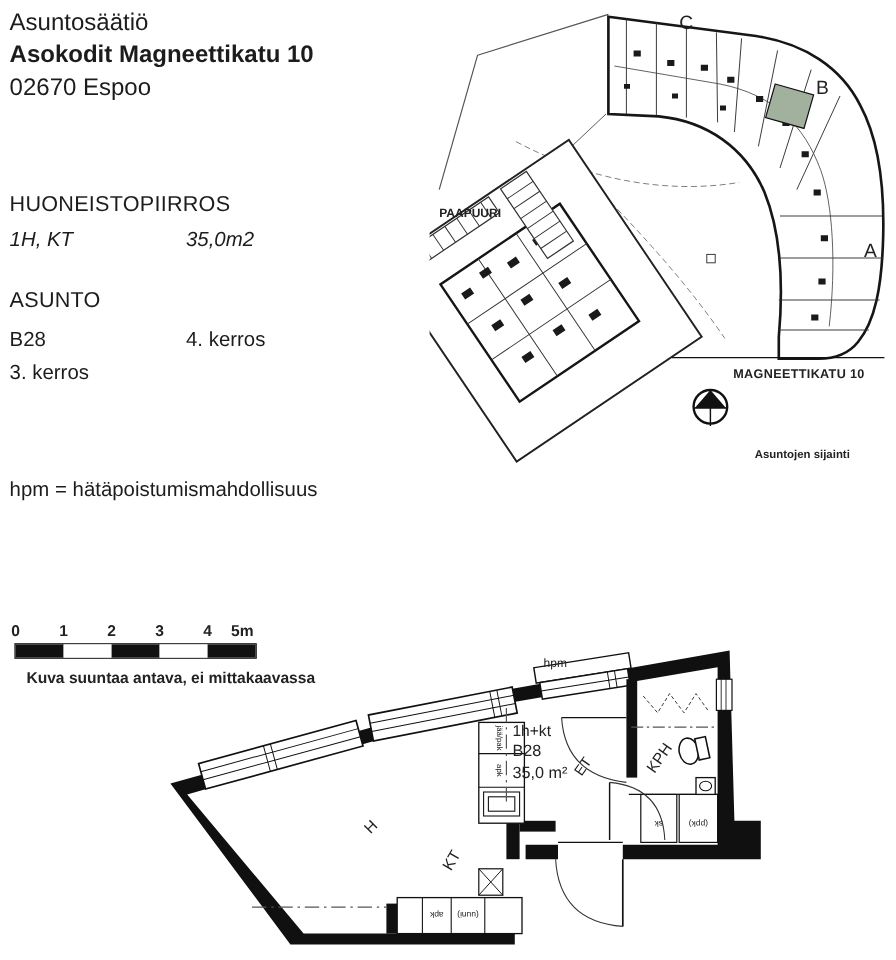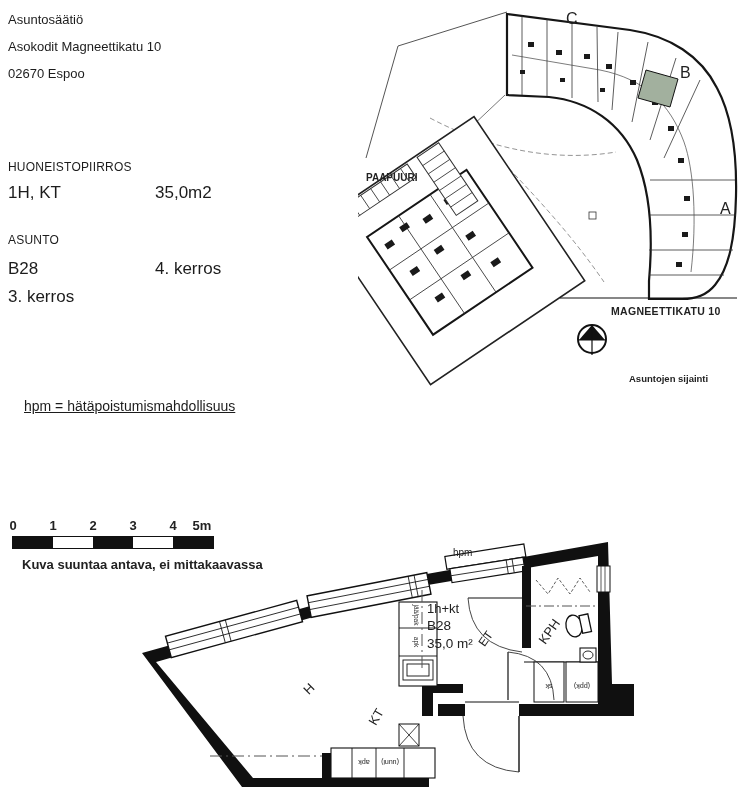"Asuntosäätiö" .header { font-size: 13px -> 20px }
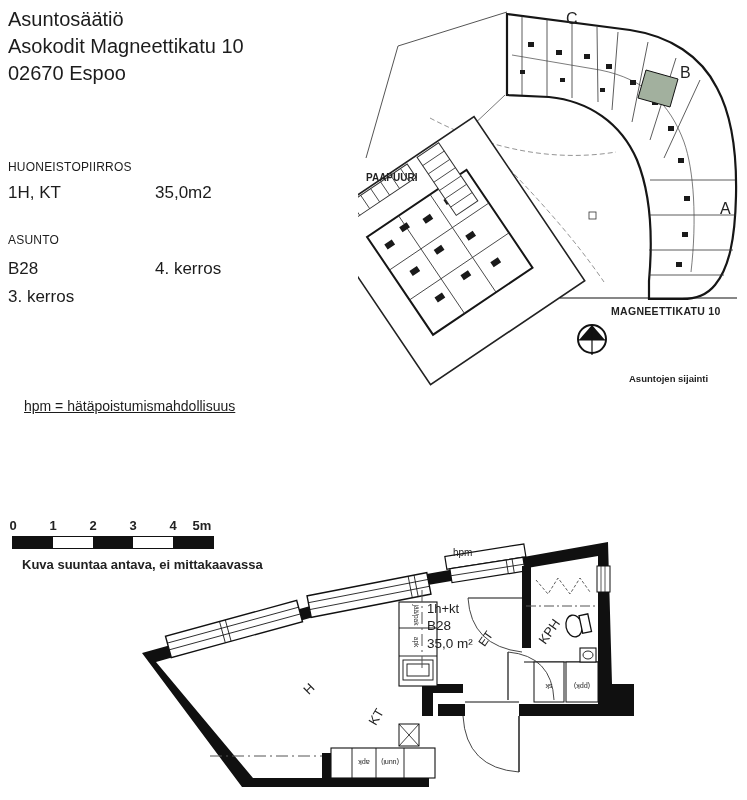"Asokodit Magneettikatu 10" .header .bold { font-weight: 400 -> 700 }
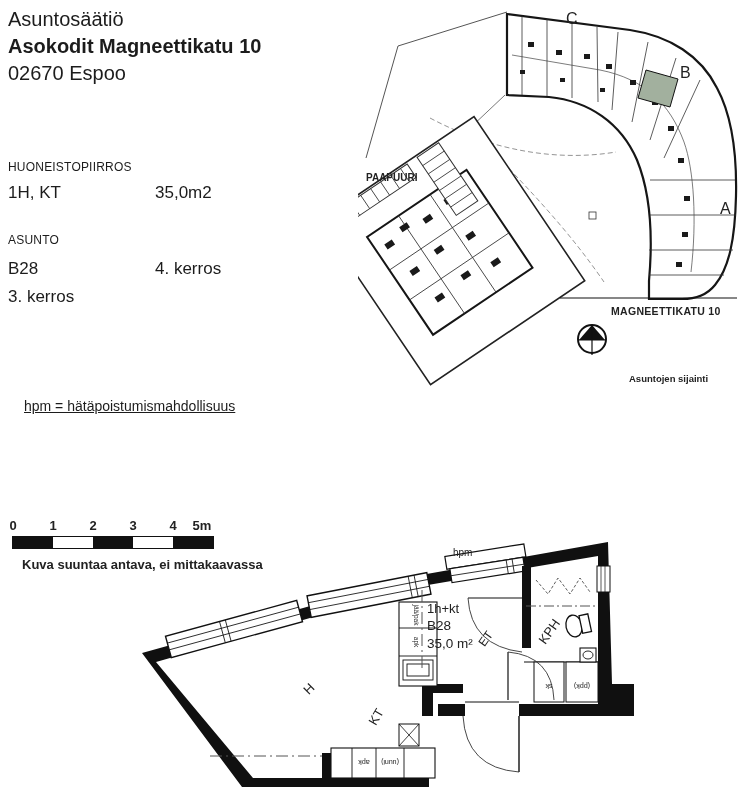"HUONEISTOPIIRROS" .sec-title { font-size: 12px -> 18px }
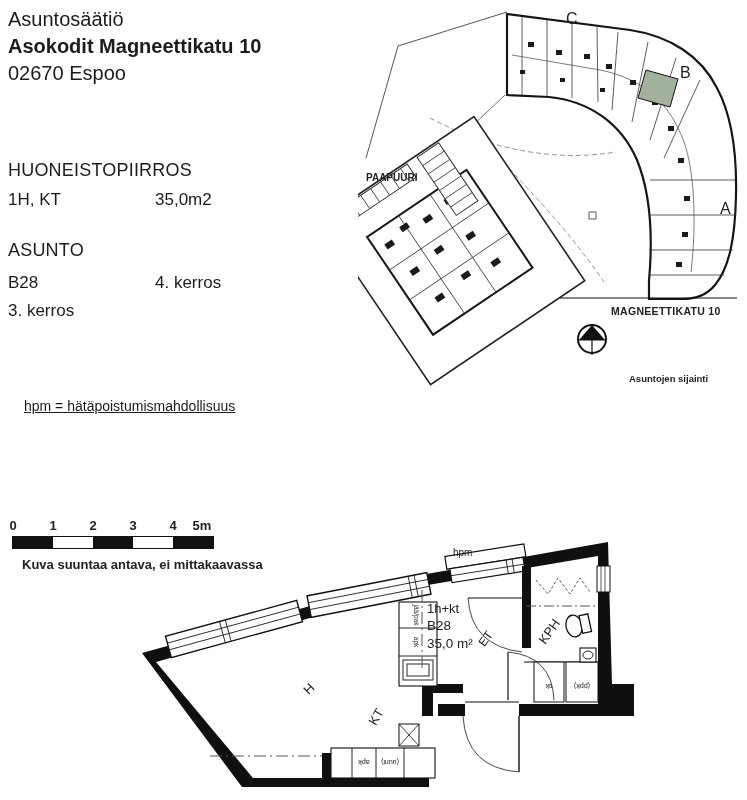"1H, KT" .info .row1 { font-style: none -> italic }
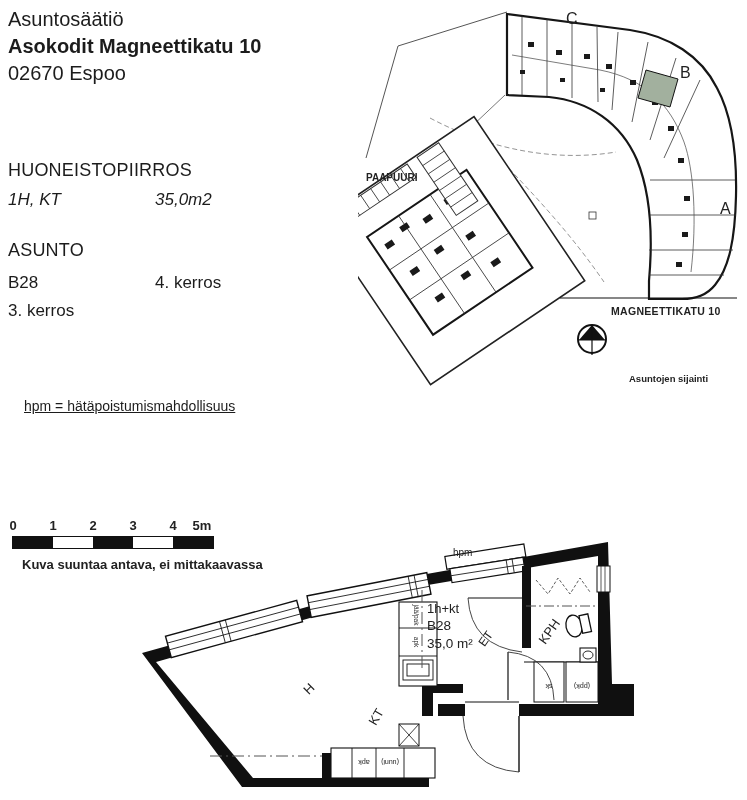"hpm = hätäpoistumismahdollisuus" .note { font-size: 14px -> 17px; left: 24px -> 8px; text-decoration: underline -> none }
